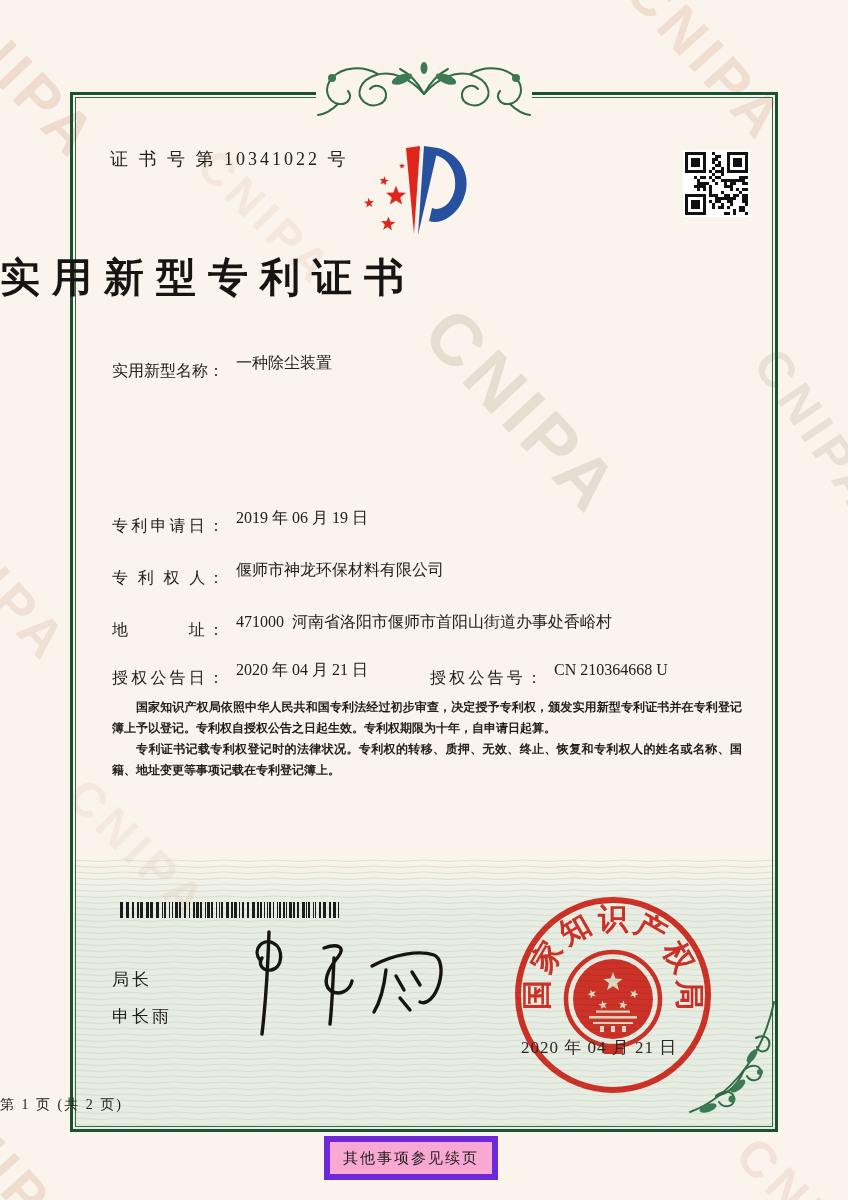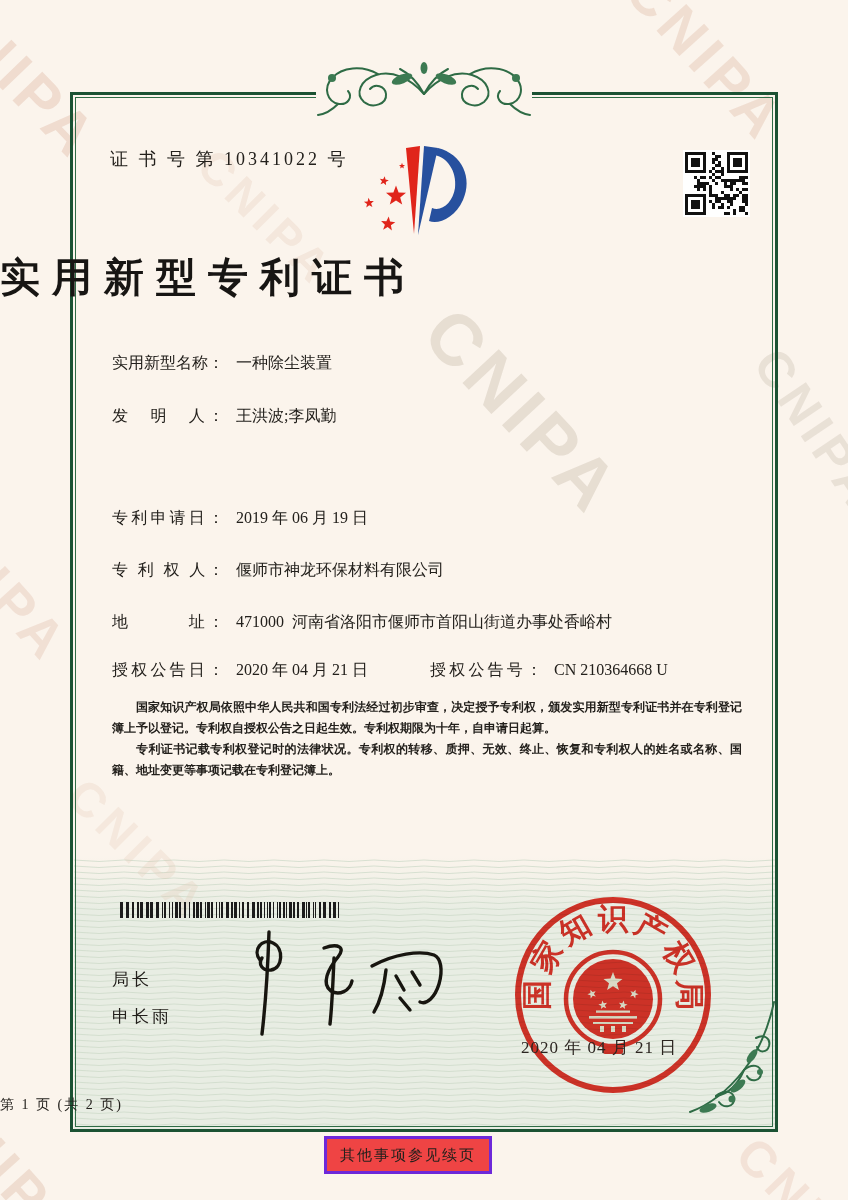"实用新型名称：" .flabel { margin-top: none -> 8px }
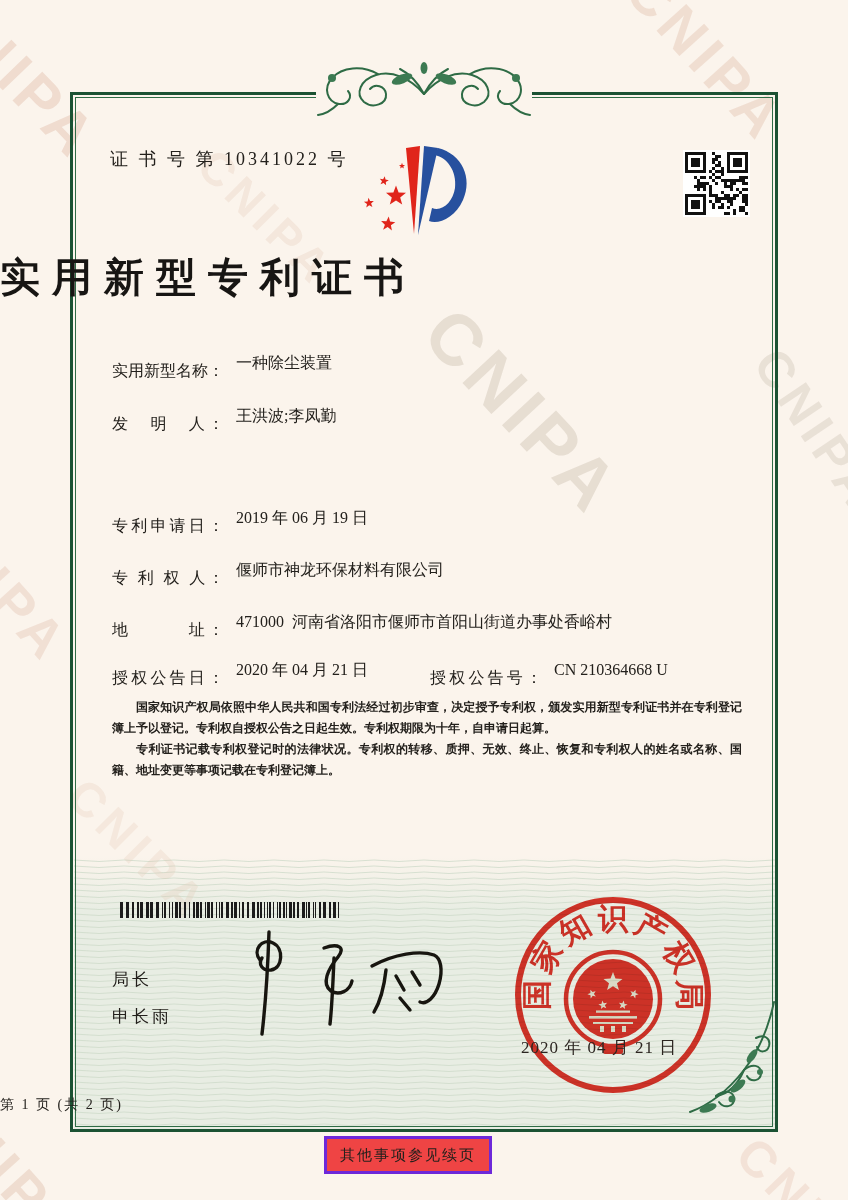"发 明 人： 王洪波;李凤勤" div.frow { html: <div> <span>发 明 人：</span><span>王洪波;李凤勤</span> </div> -> none }
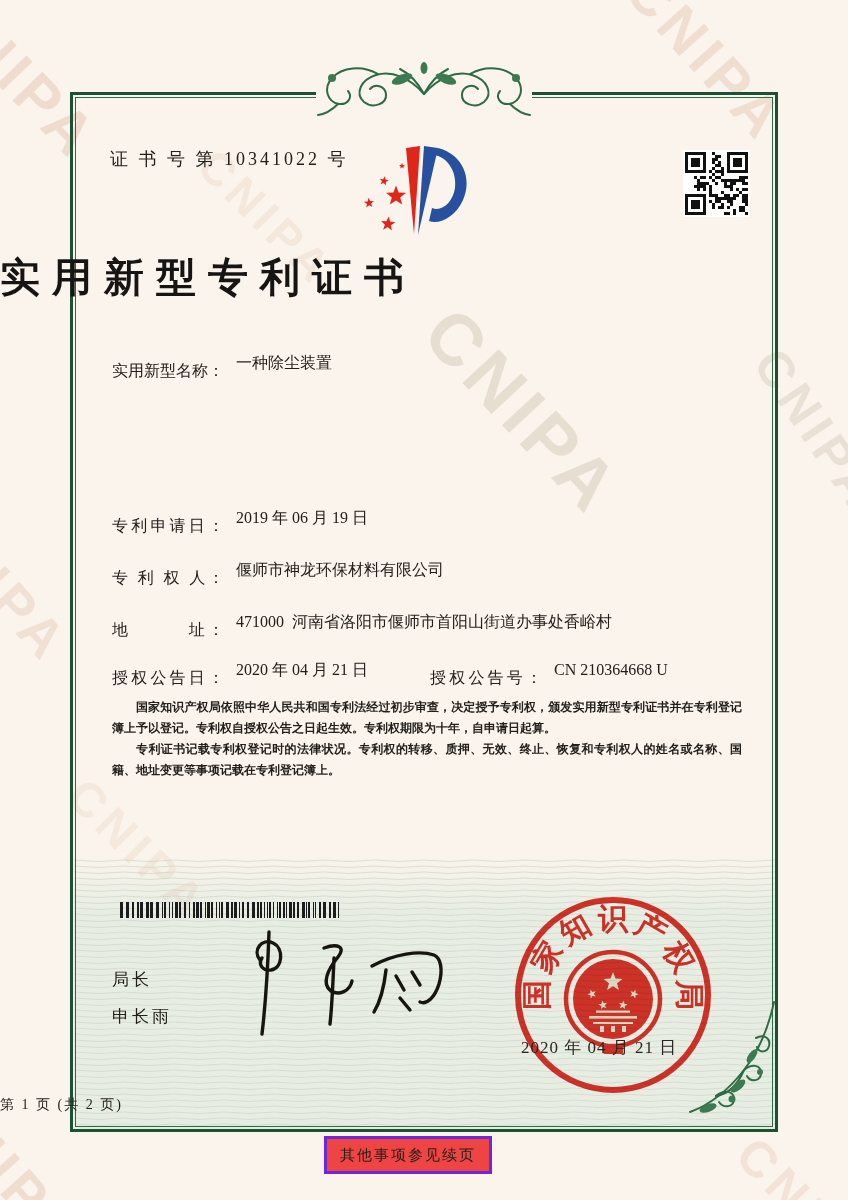"其他事项参见续页" .contnote { background: #ef4444 -> #f9a8d4; border: 3px solid #6d28d9 -> 6px solid #6d28d9 }
